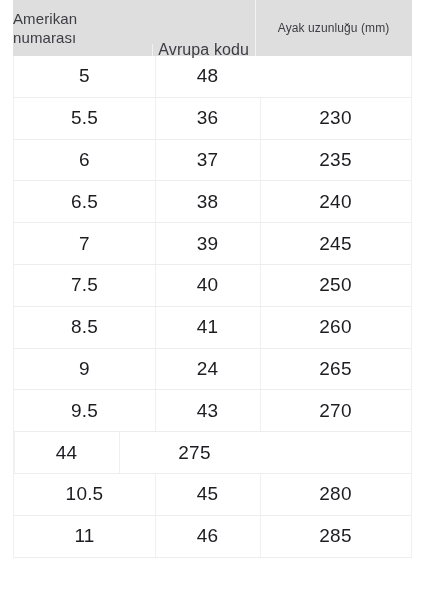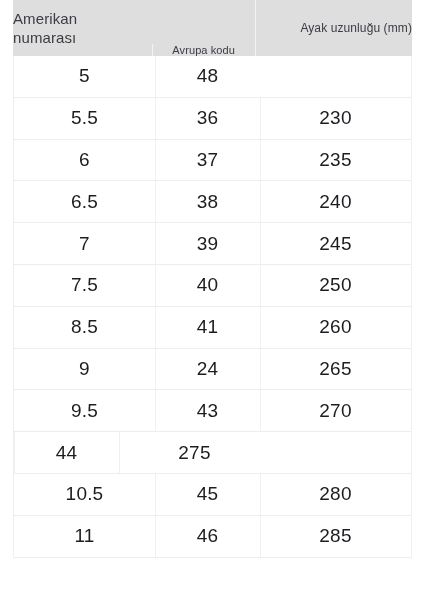"Ayak uzunluğu (mm)" .hcell.col-len { justify-content: flex-end -> center }
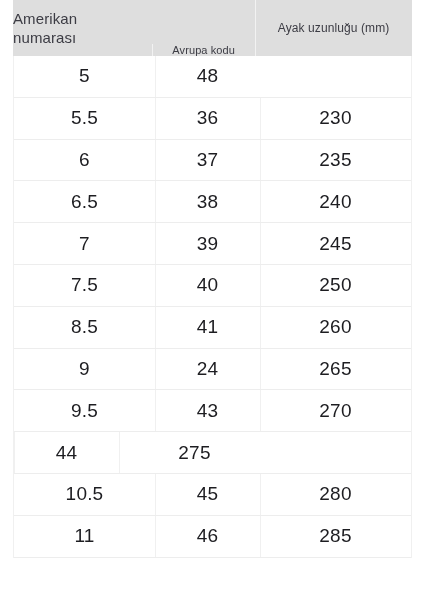"Avrupa kodu" .hcell.col-eu { font-size: 11px -> 16px }
